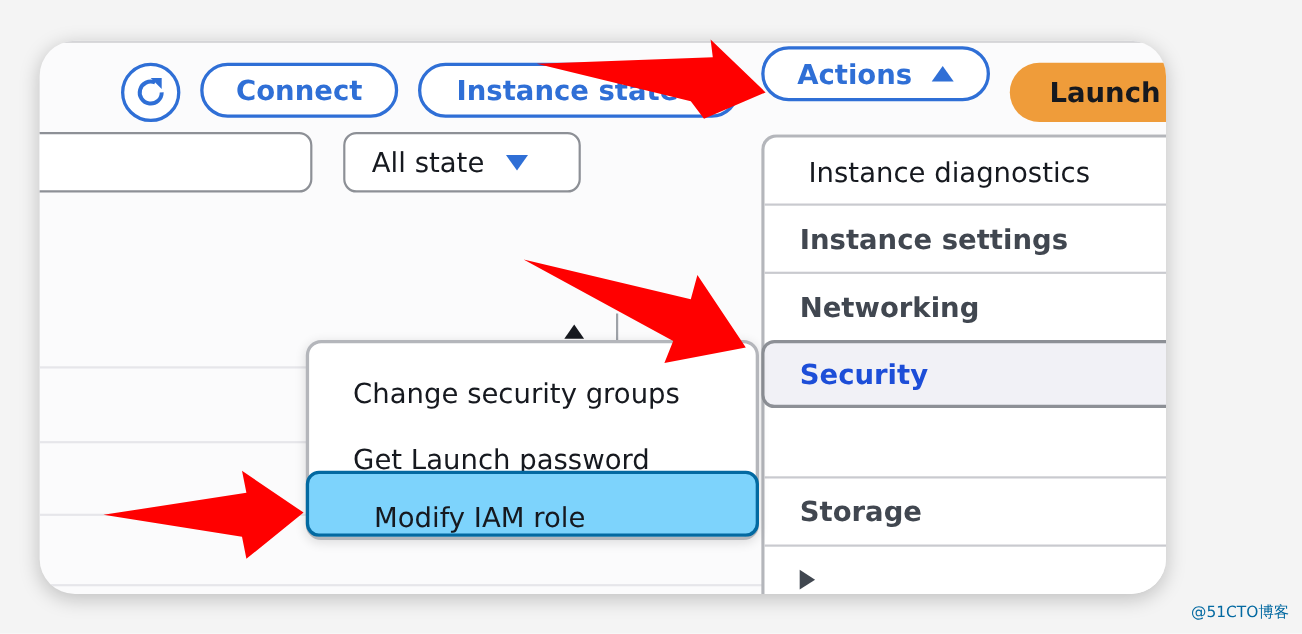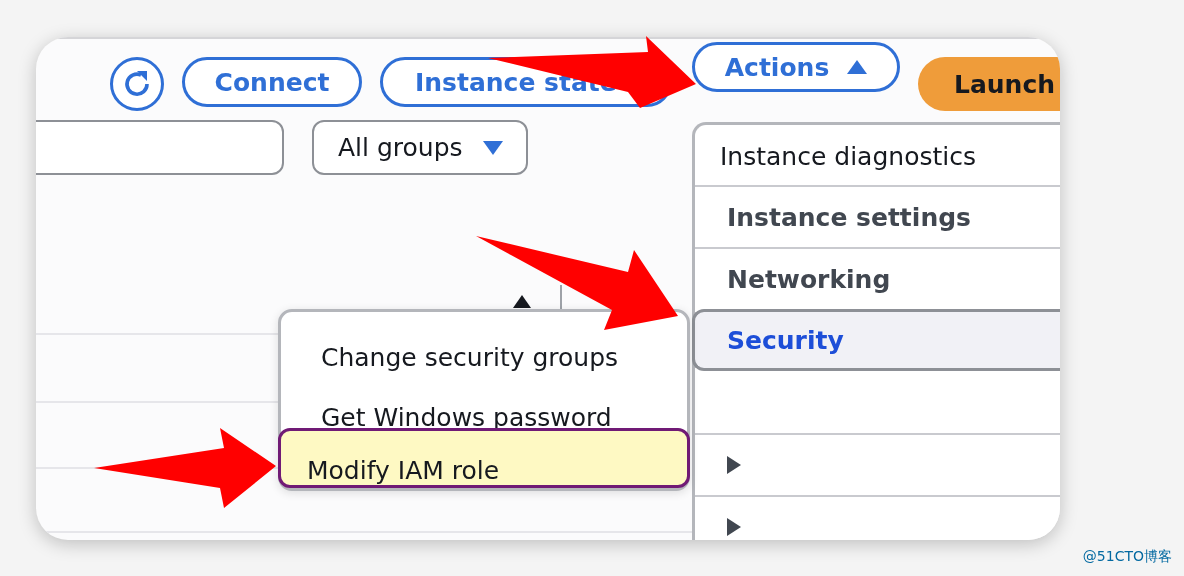"All groups" span { text: groups -> state }
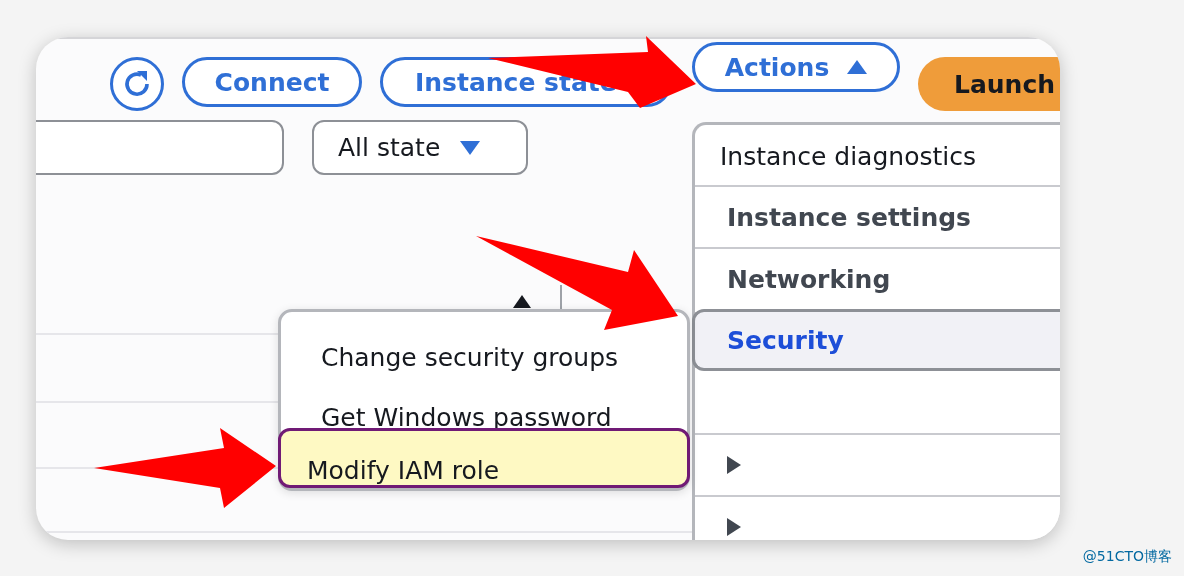"Instance diagnostics" .menu-item.first { padding-left: 25px -> 40px }
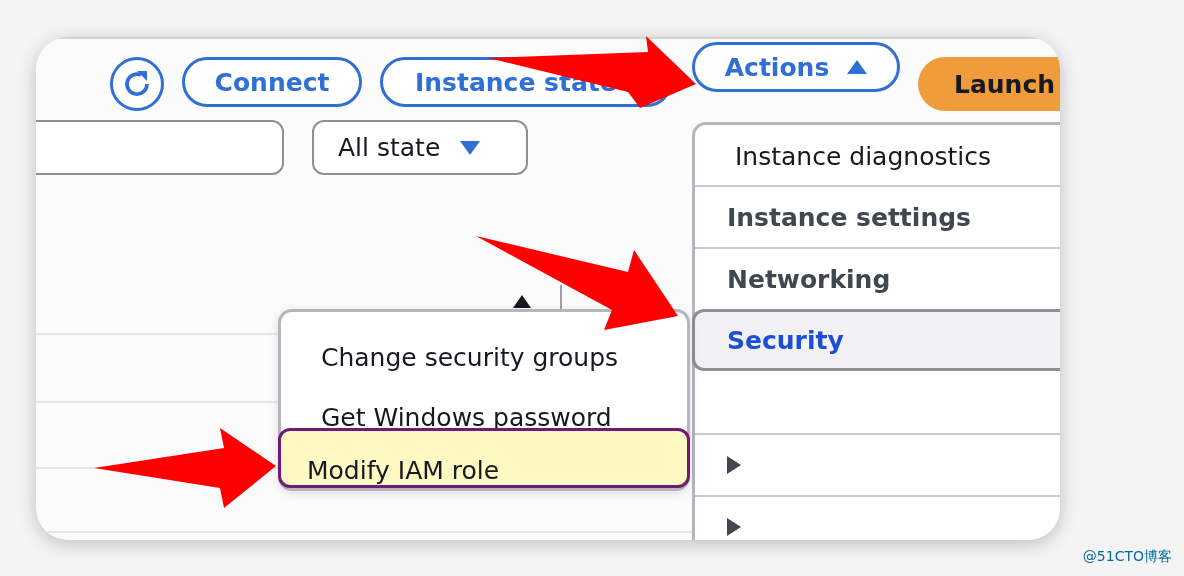"Get Windows password" span { text: Windows -> Launch }
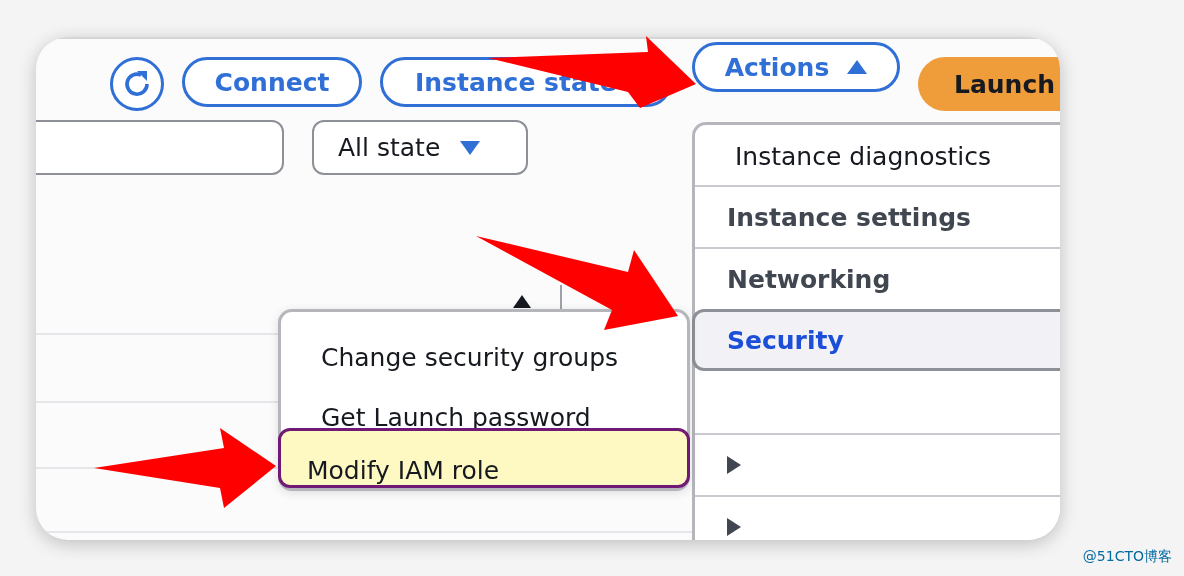"Modify IAM role" .sub-item.active { background: #fef9c3 -> #7dd3fc; border: 3px solid #701a75 -> 3px solid #0369a1; padding-left: 26px -> 59px }
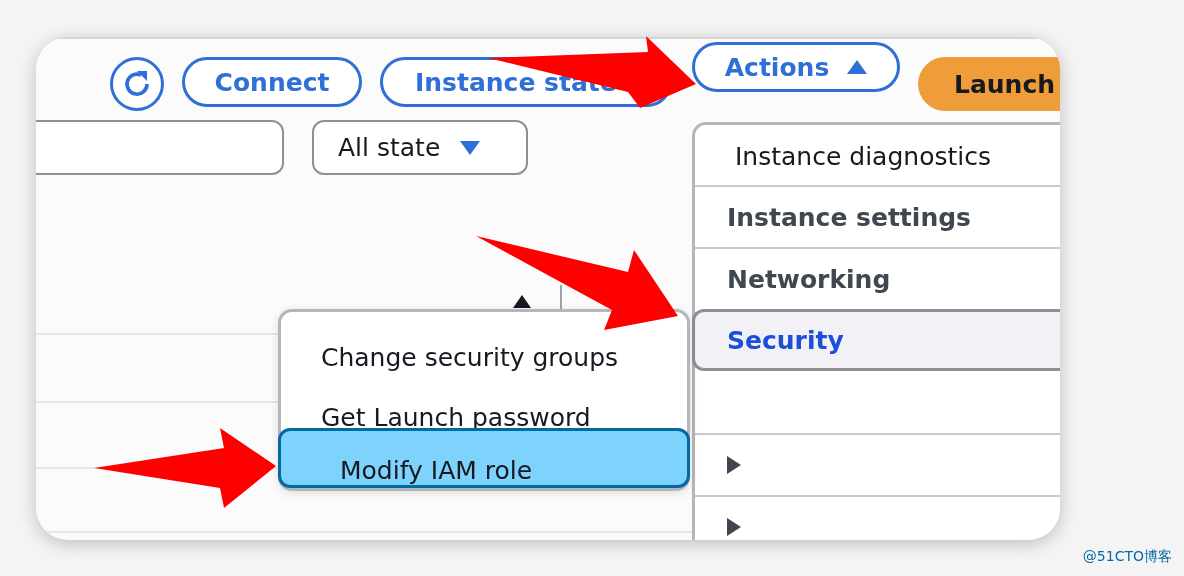"Storage" span.label { html: none -> <span>Storage</span> }
